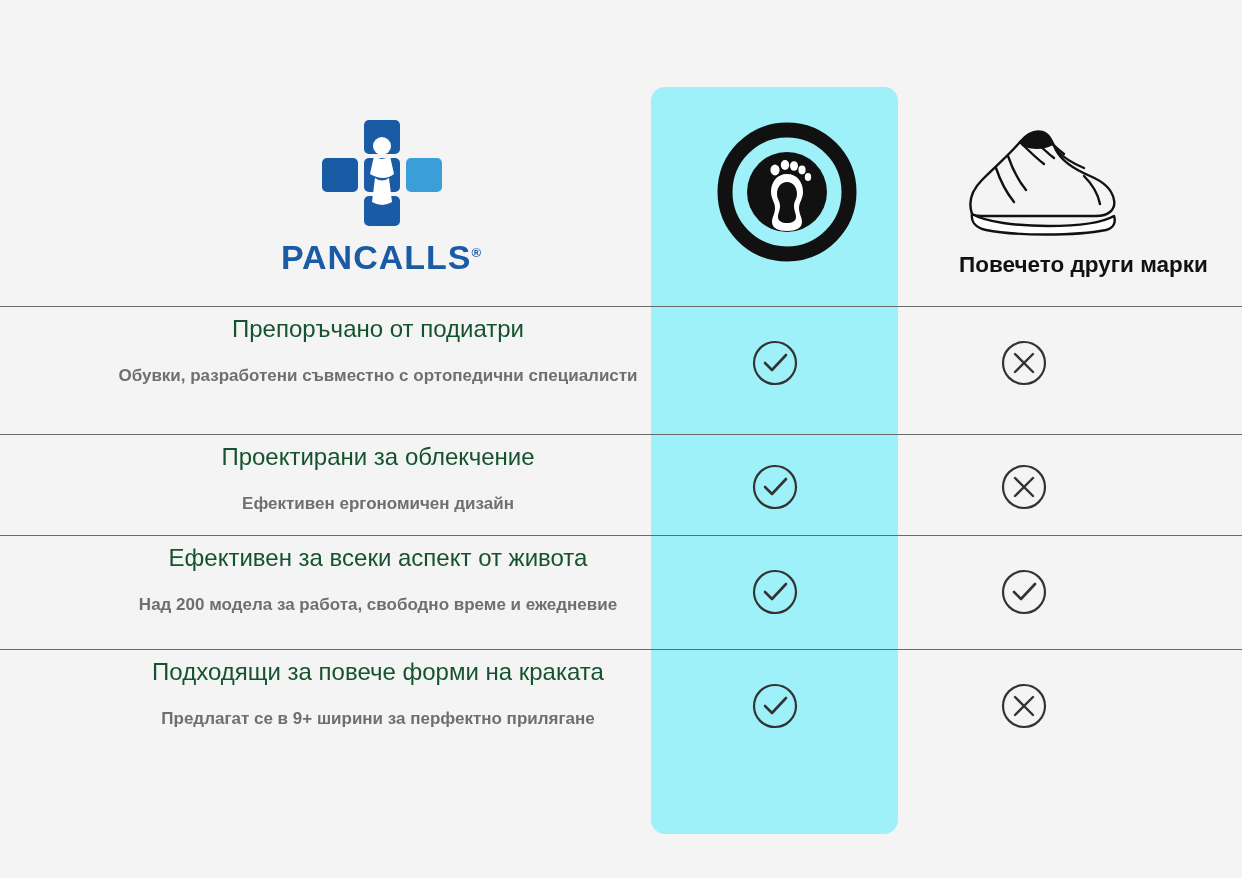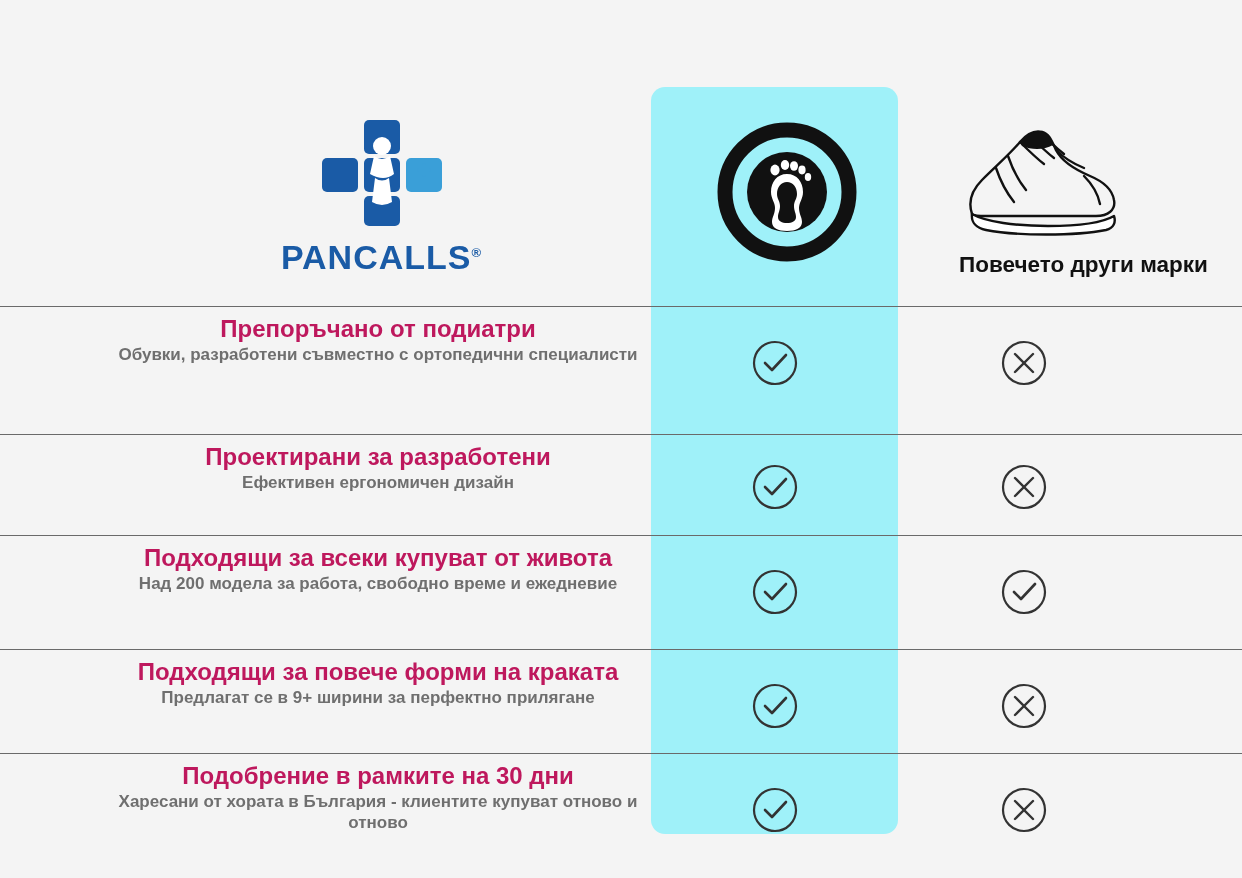"Препоръчано от подиатри" .row-title { color: #be185d -> #14532d; font-weight: bold -> normal }
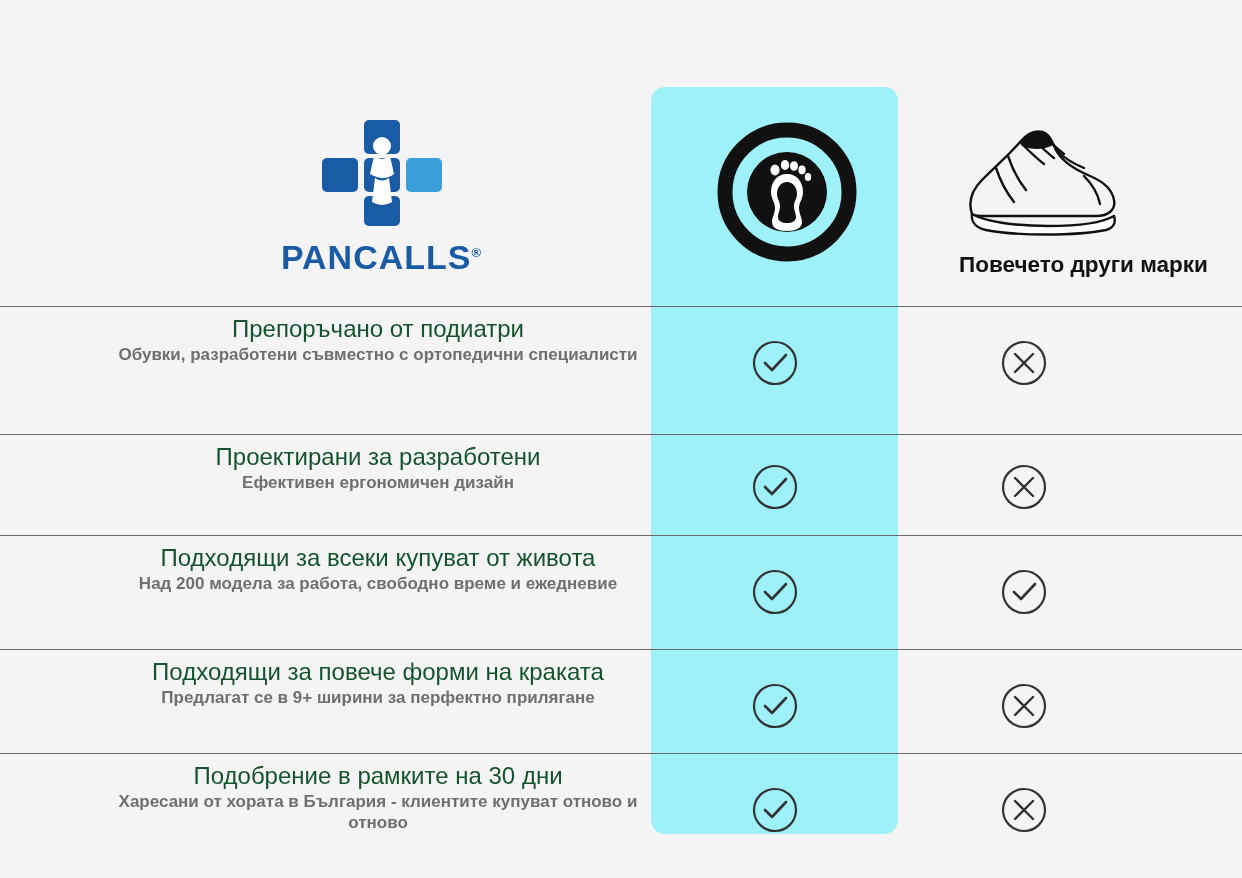"Обувки, разработени съвместно с" .row-sub { margin-top: 1px -> 22px }
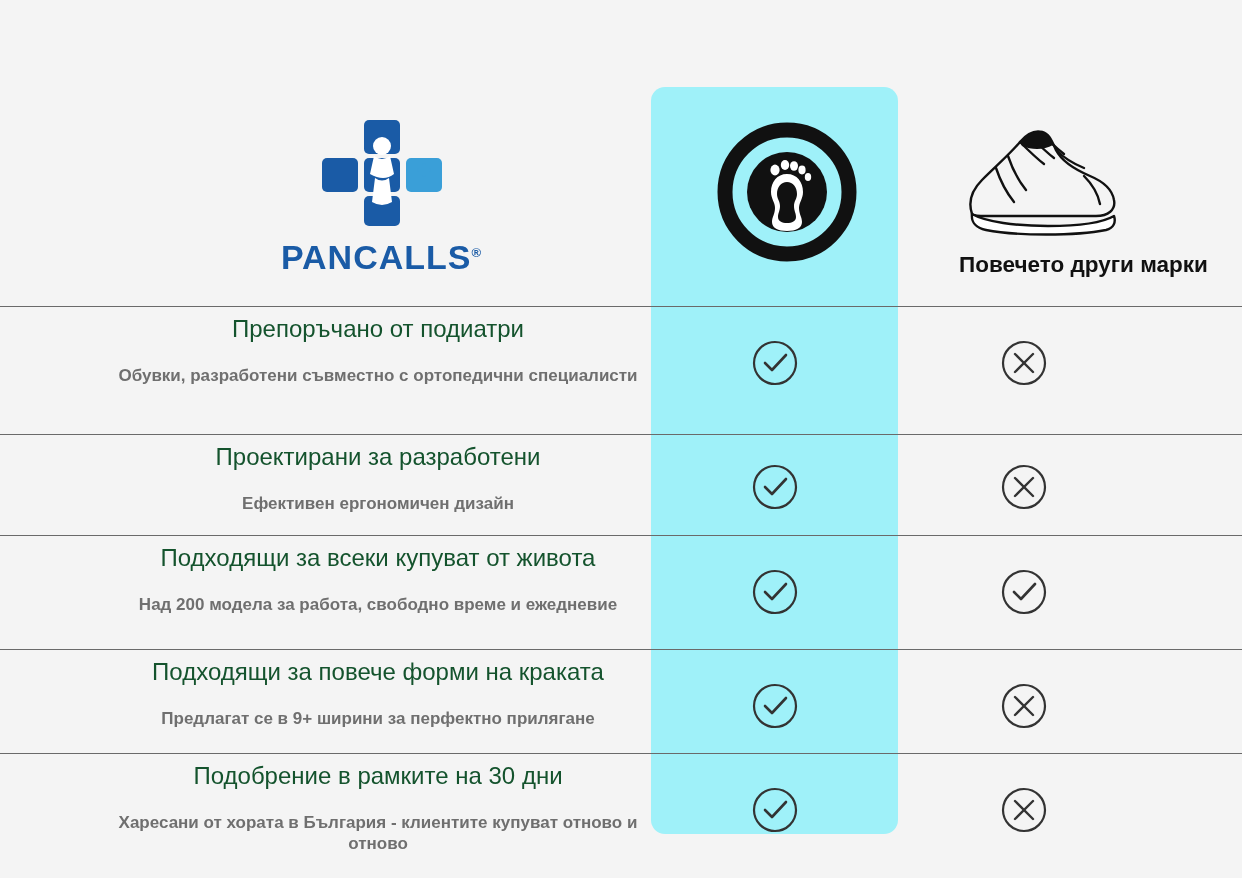"Проектирани за разработени" div.row-title { text: разработени -> облекчение }
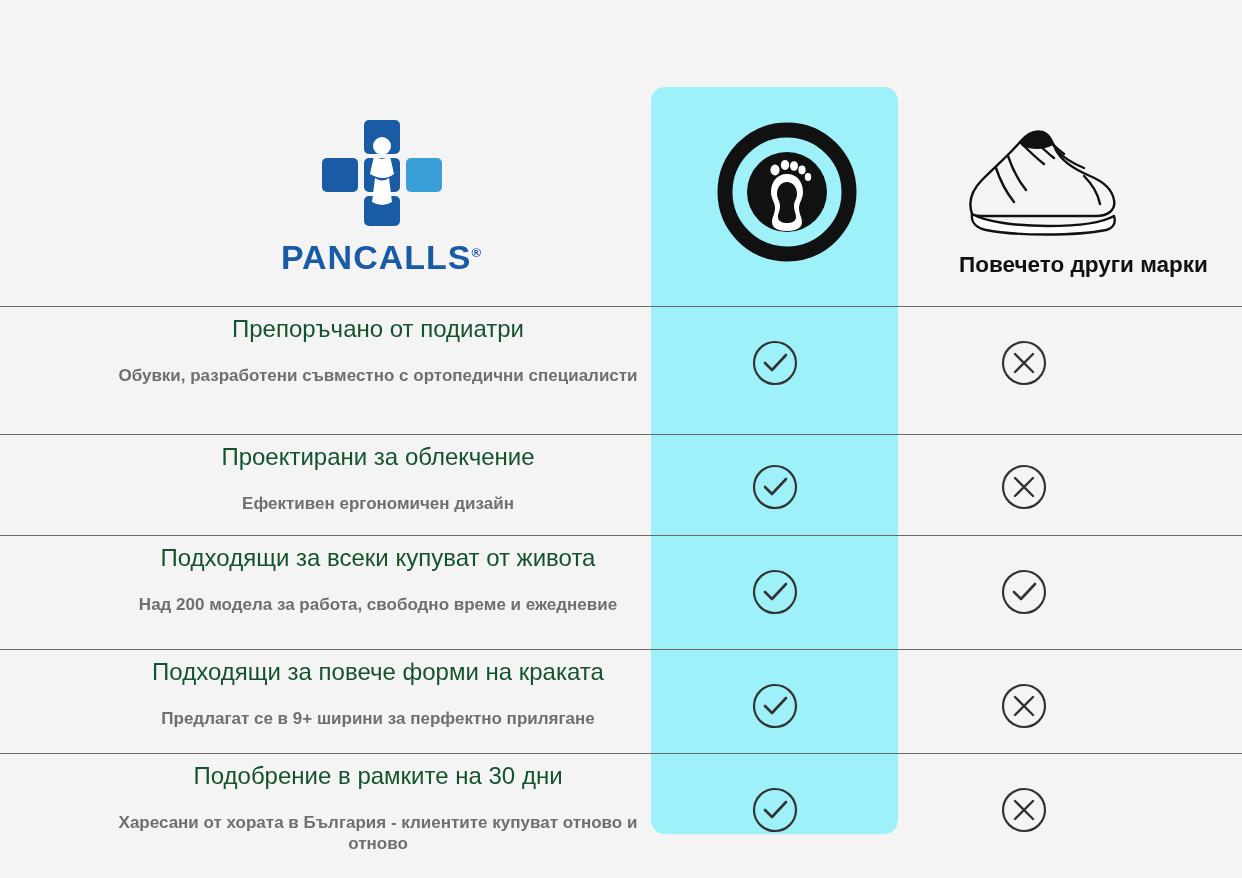"Подходящи за всеки купуват от" div.row-title { text: Подходящи за всеки купуват -> Ефективен за всеки аспект }
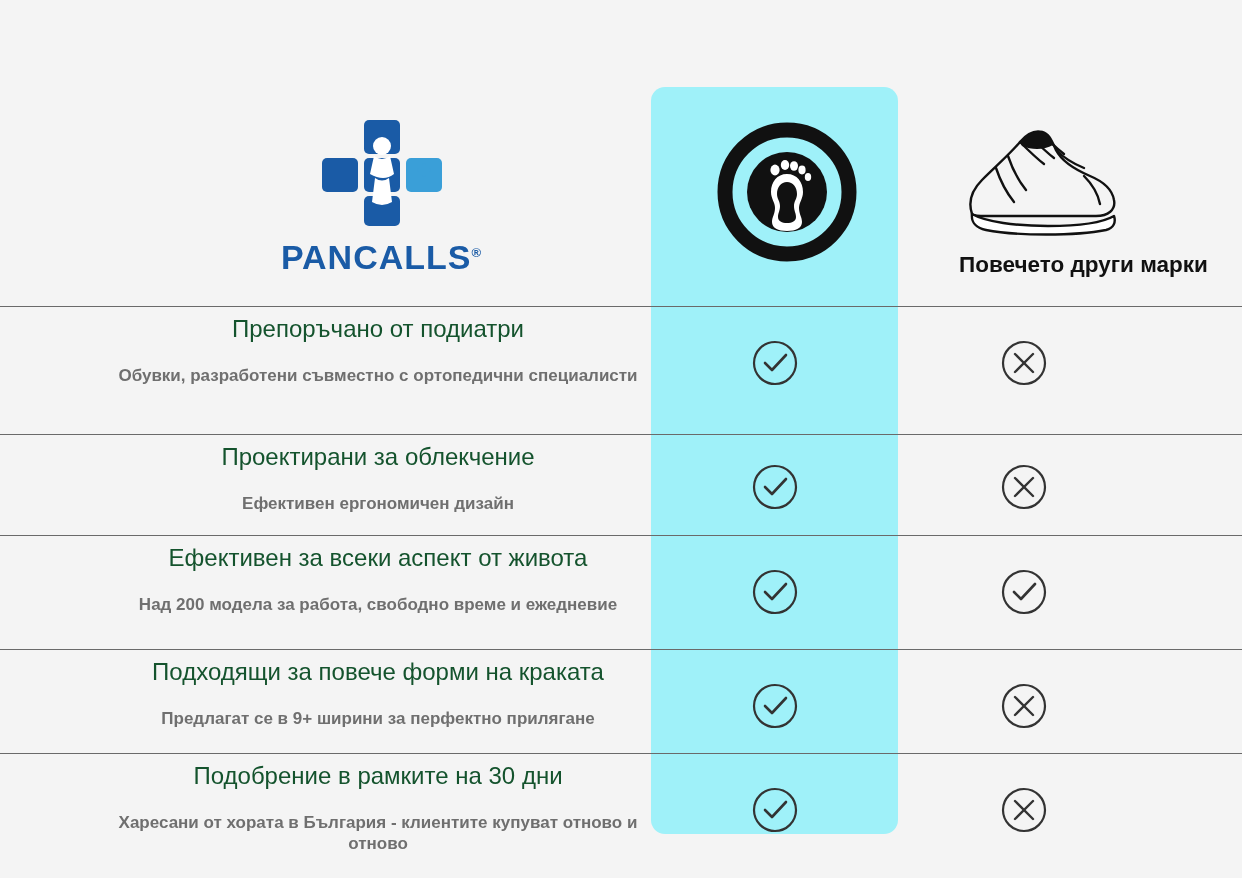"Подобрение в рамките на 30" div.row { html: <div> <div> <div>Подобрение в рамките на 30 дни</div> <div>Харесани от хората в България - клиентите купуват отново и отново</div> </div> <div> <svg> <circle></circle> <path></path> </svg> </div> <div> <svg> <circle></circle> <path></path> </svg> </div> </div> -> none }
